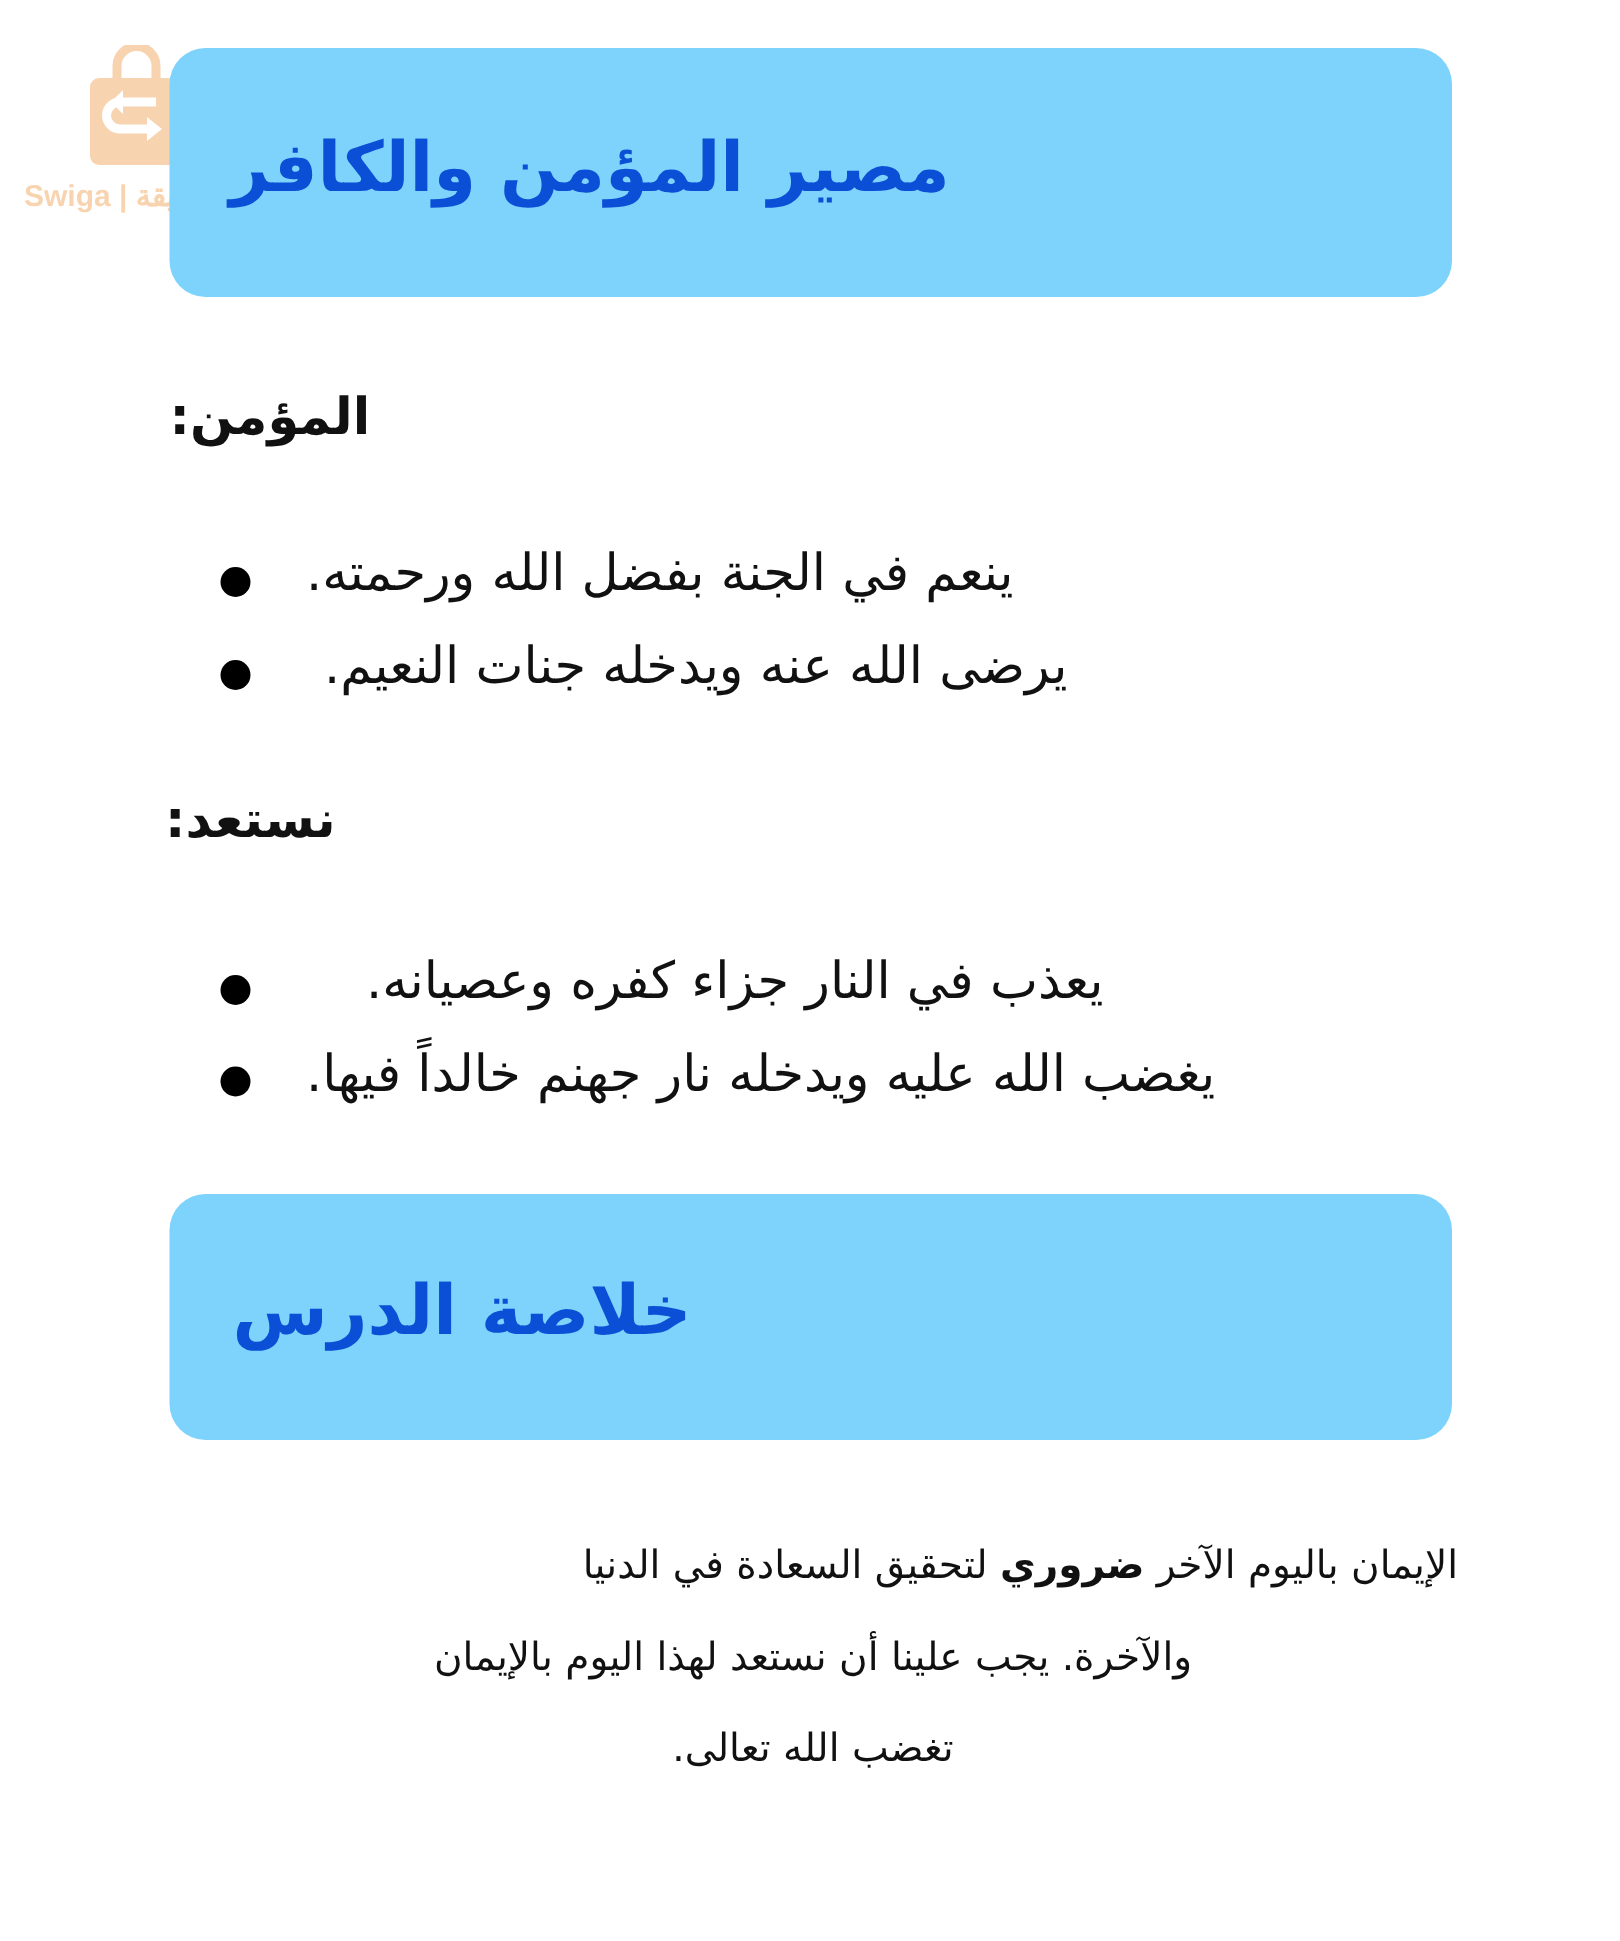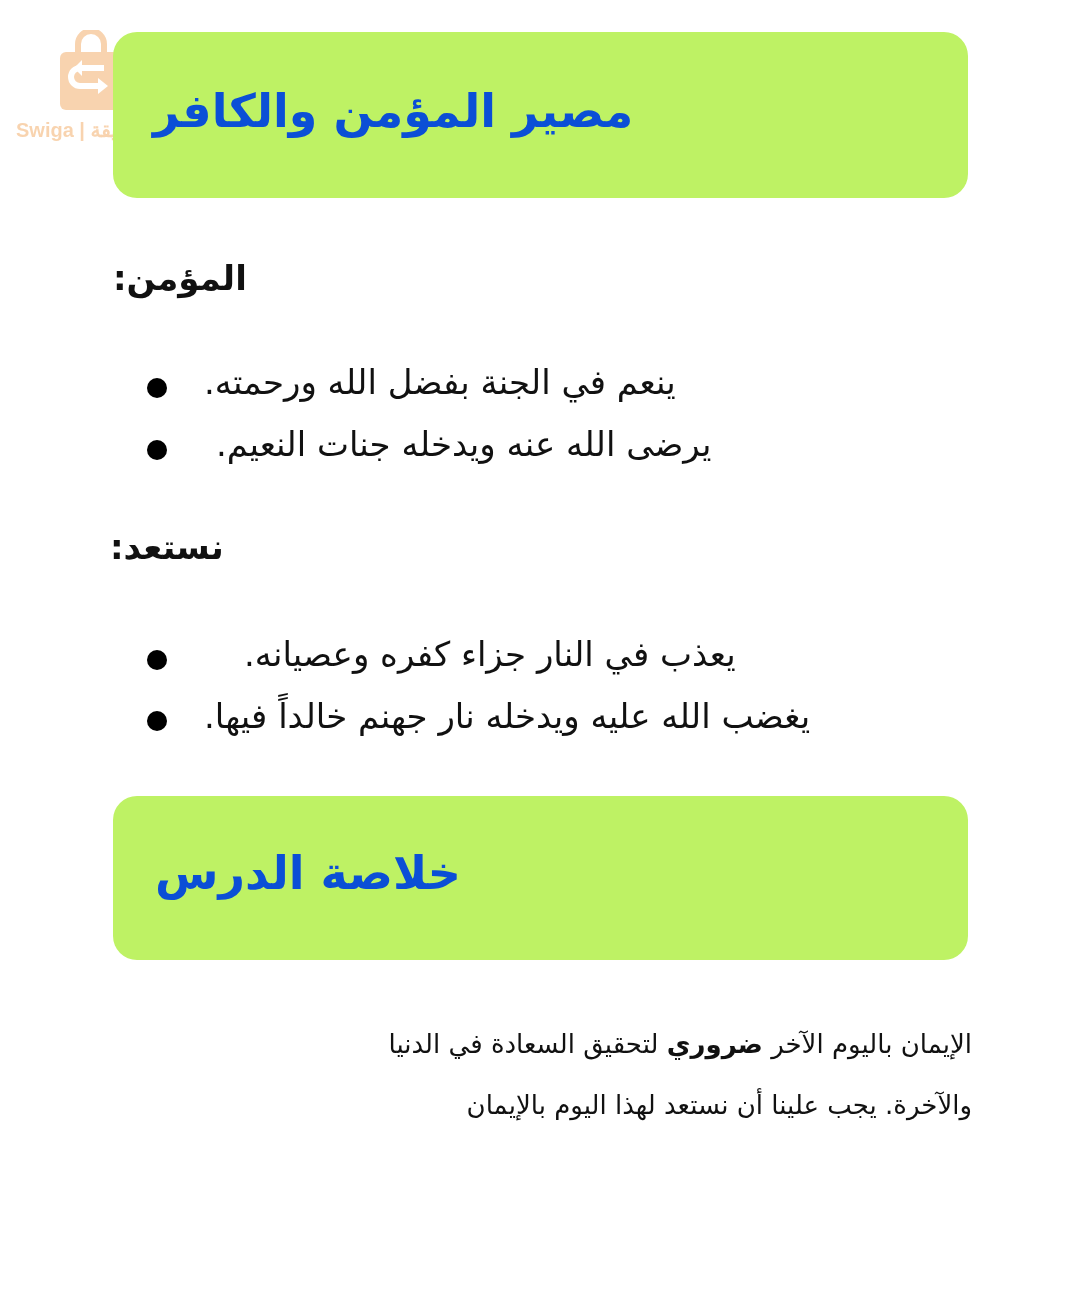"مصير المؤمن والكافر" .hbox { background: #bef264 -> #7dd3fc }
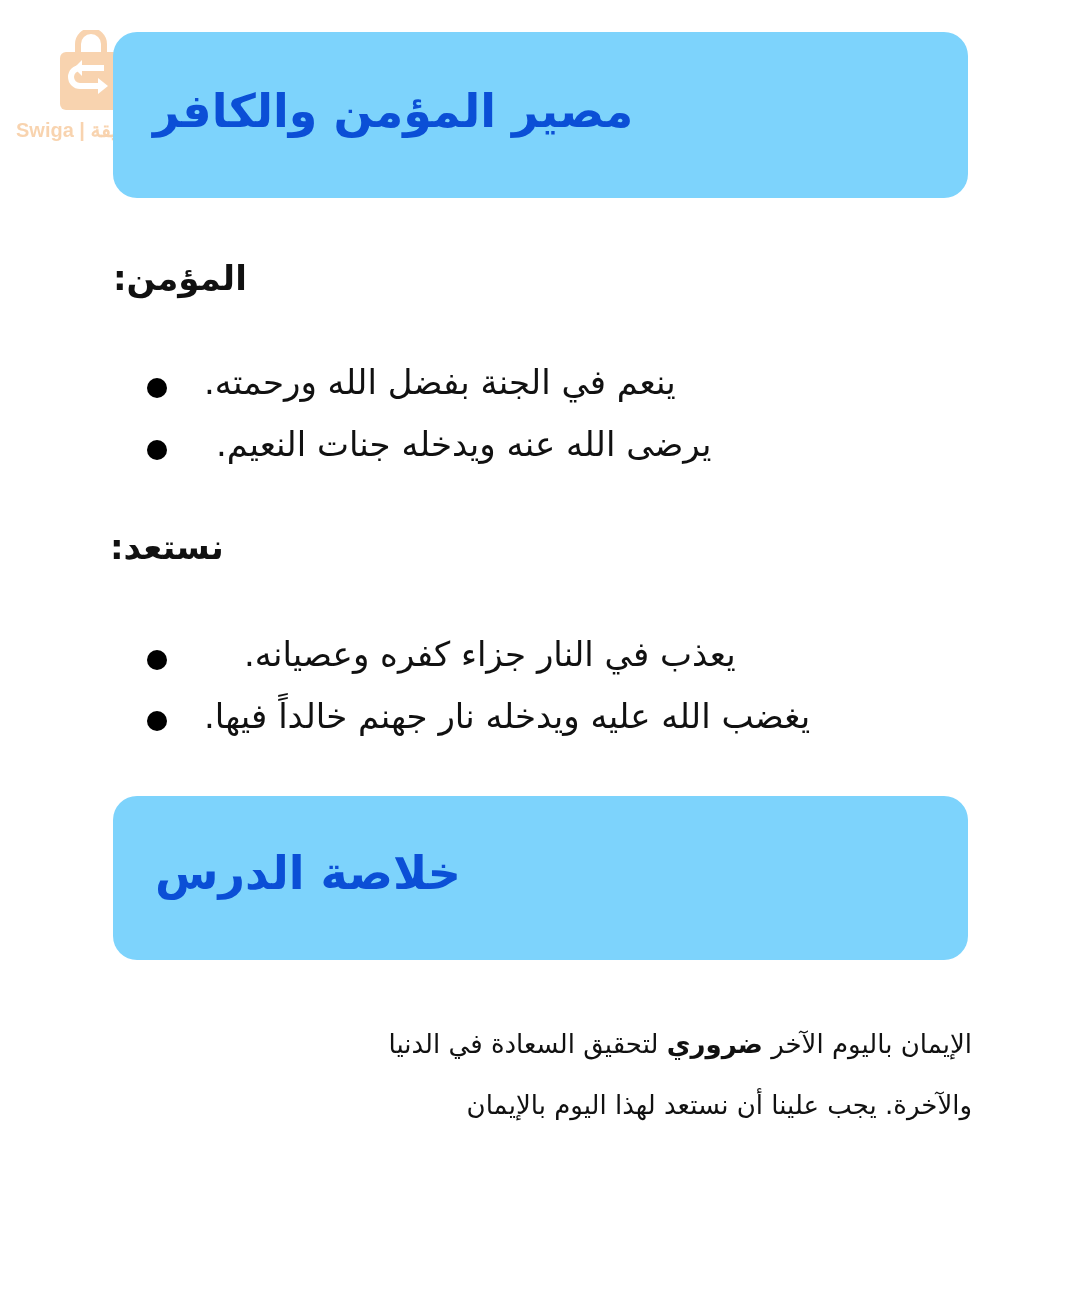"والآخرة. يجب علينا أن نستعد" .para .l2, .para .l3, .para .l4 { text-align: right -> center }
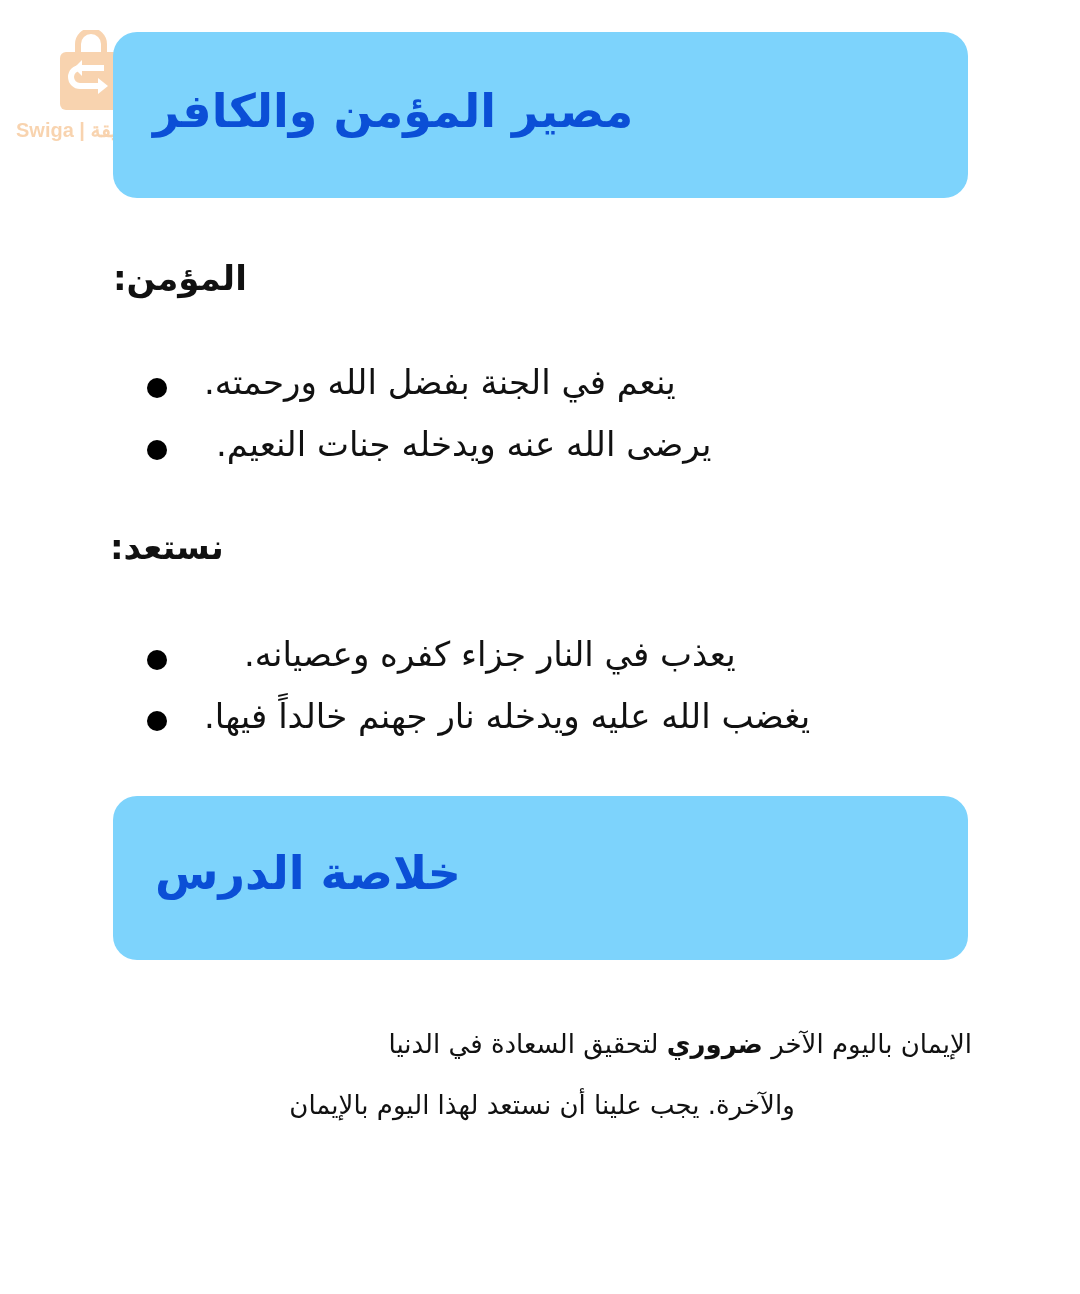"تغضب الله تعالى." span.line { html: none -> <span>تغضب الله تعالى.</span> }
